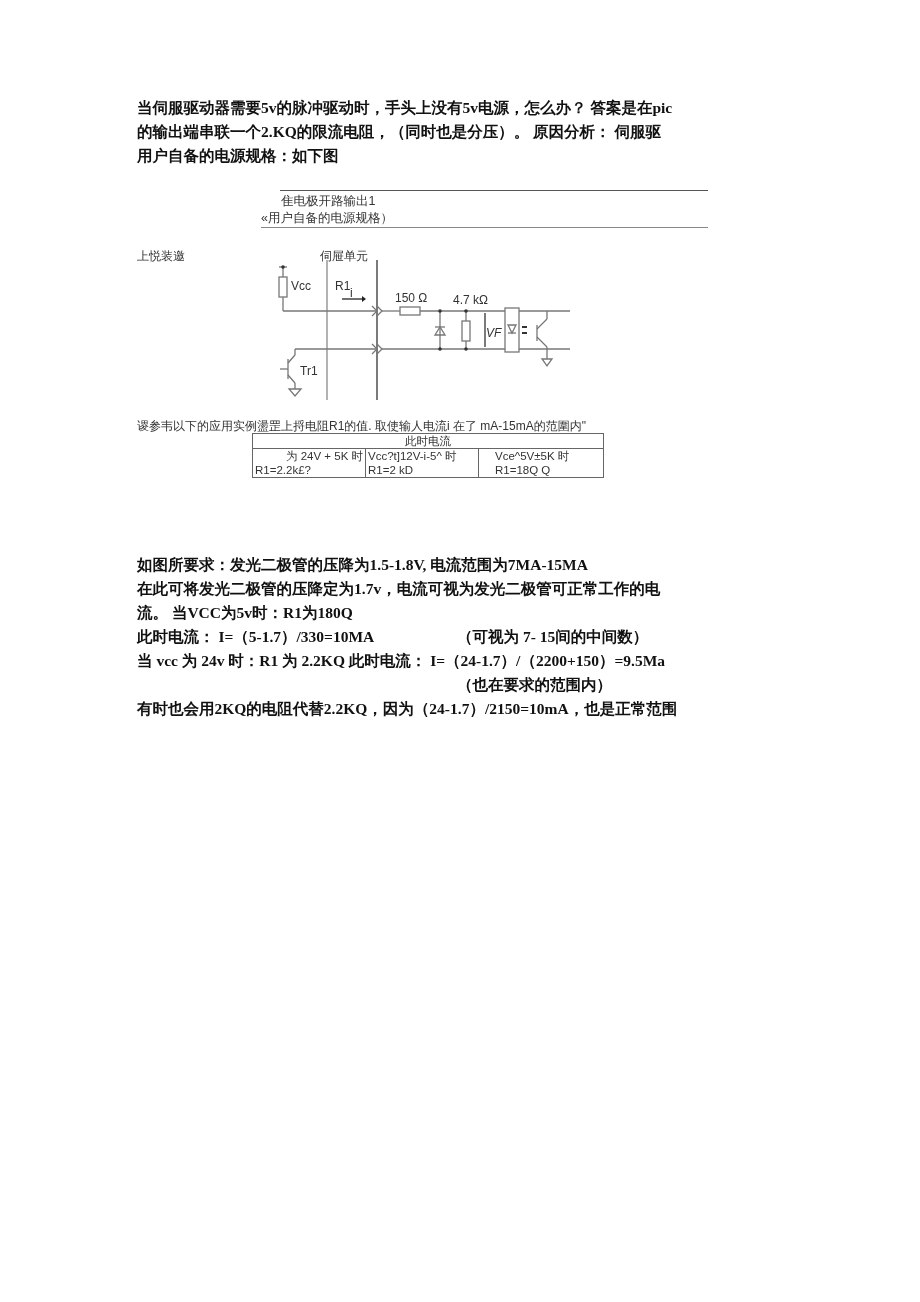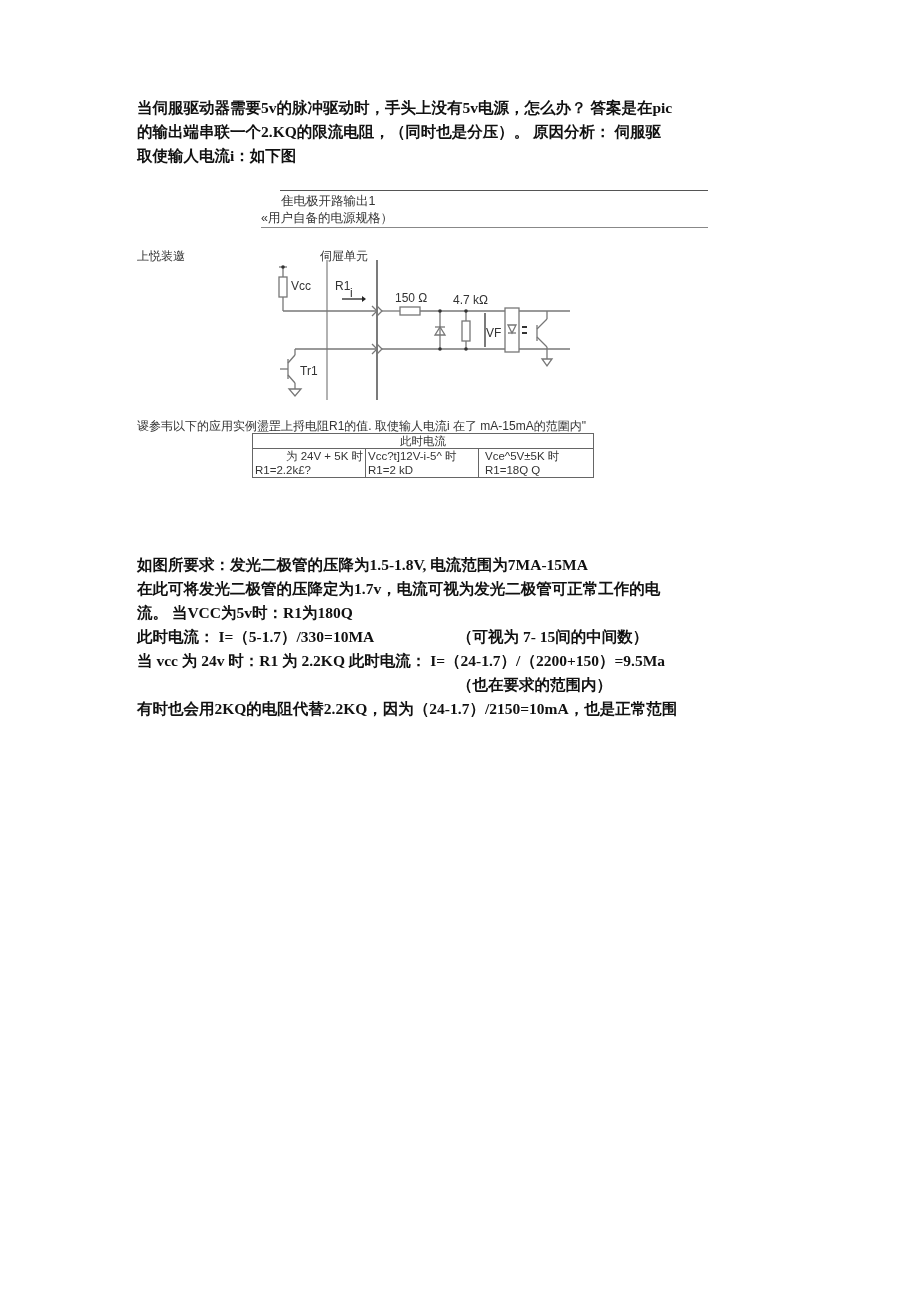"取使输人电流i：如下图" div.line { text: 取使输人电流i -> 用户自备的电源规格 }
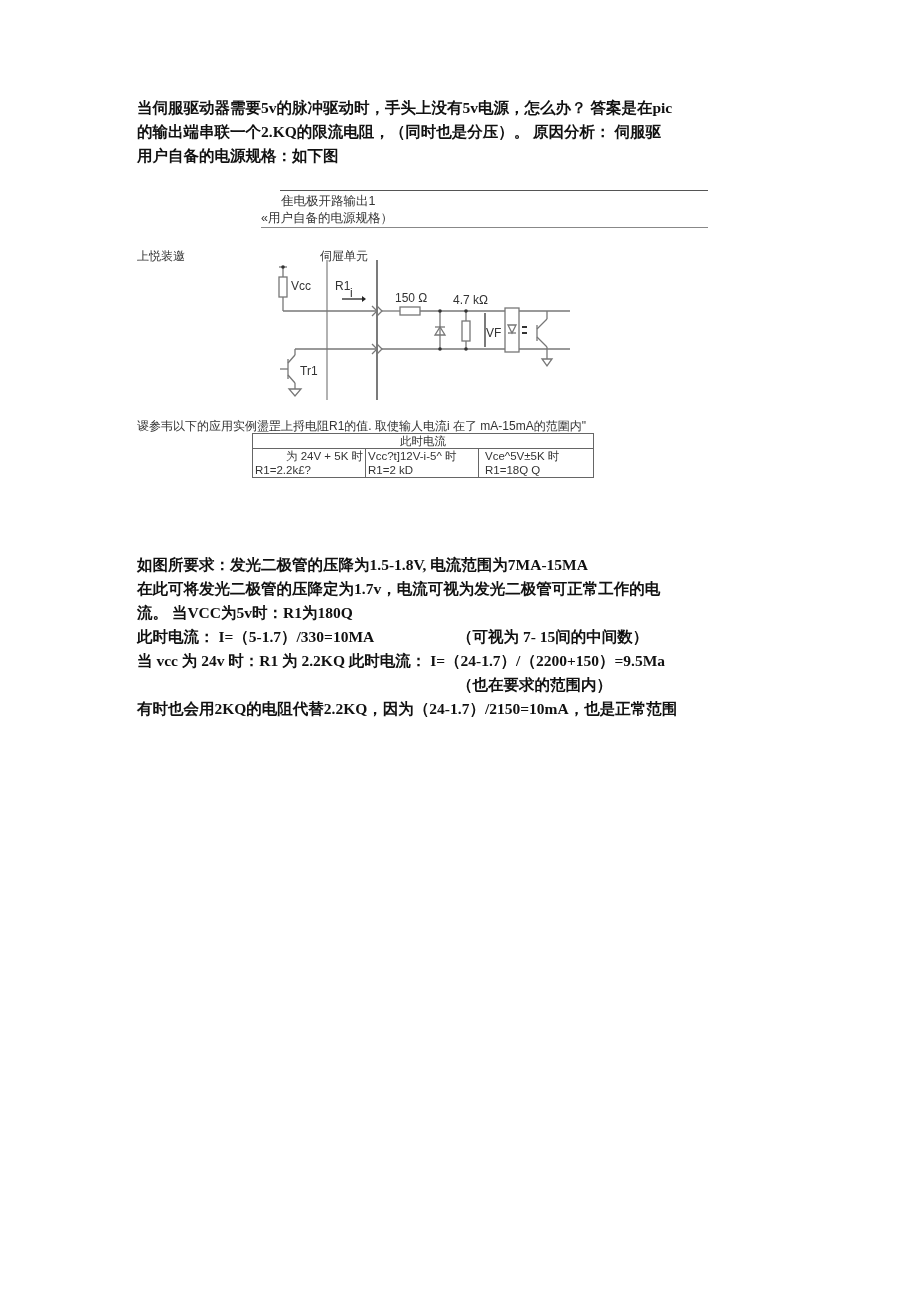"VF" div.abs { font-style: none -> italic }
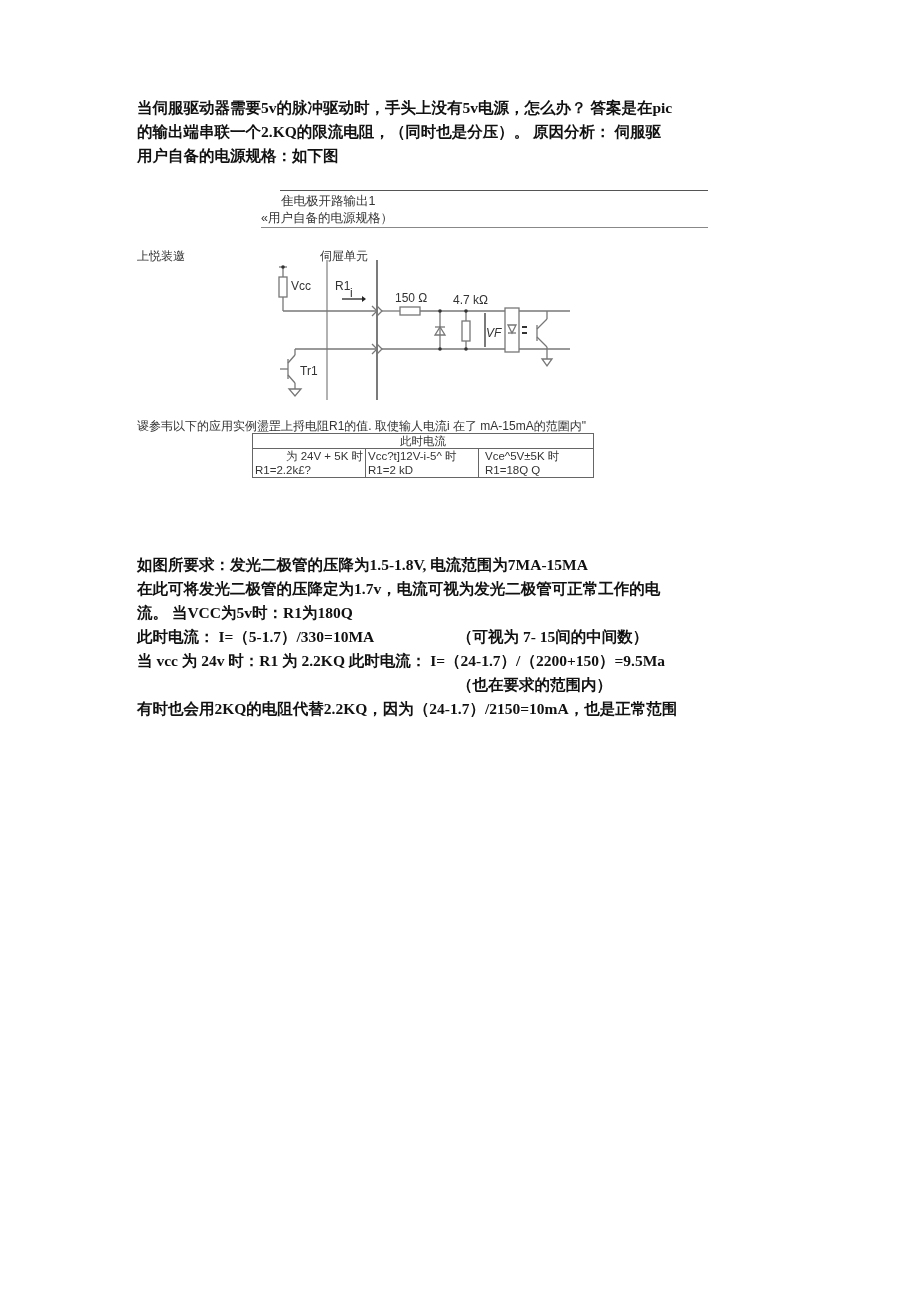"Vce^5V±5K 时" td { padding-left: 6px -> 16px }
